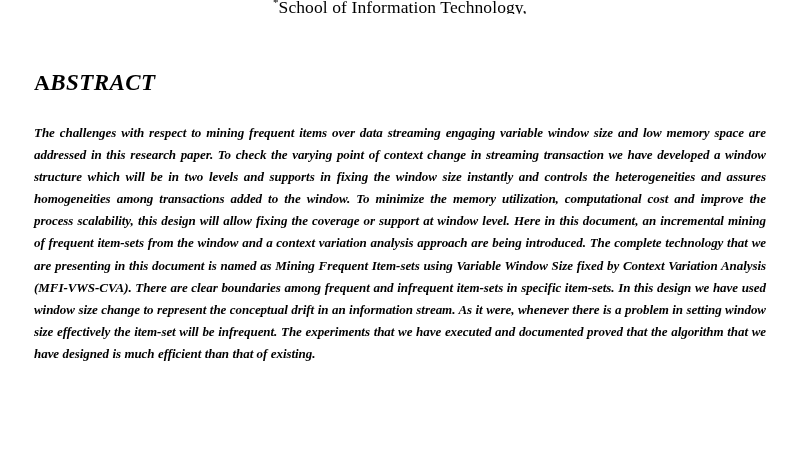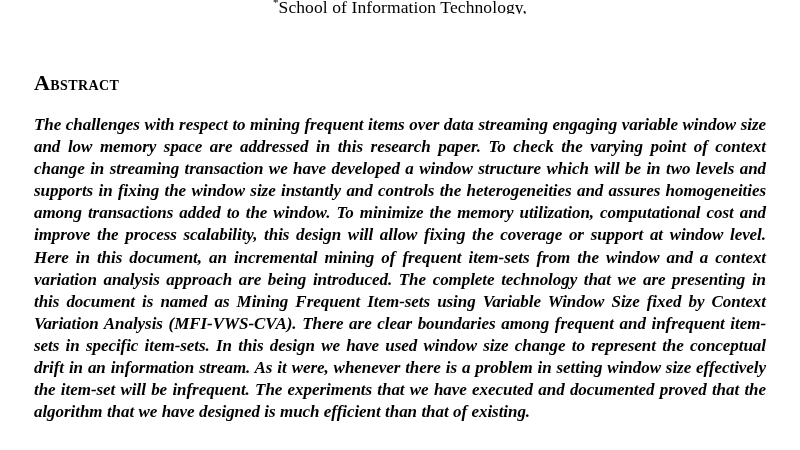"BSTRACT" .section-title .small-caps-rest { font-size: 14px -> 23px; font-style: none -> italic }
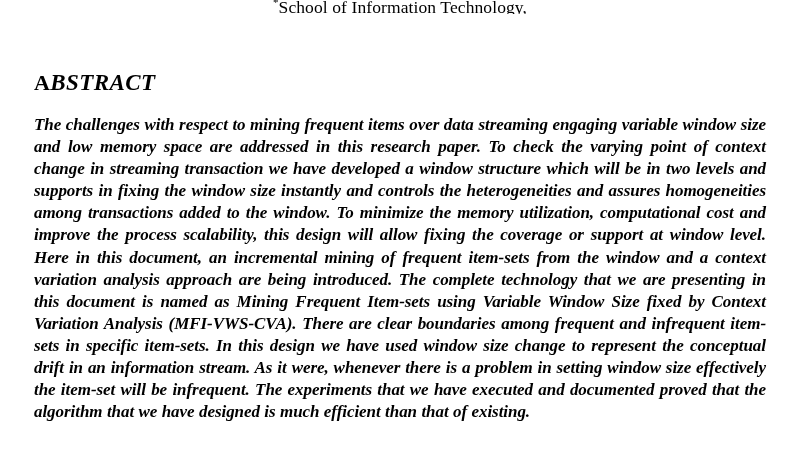"The challenges with respect to" .abstract-body { font-size: 17px -> 13px; margin-top: 18px -> 26px }
